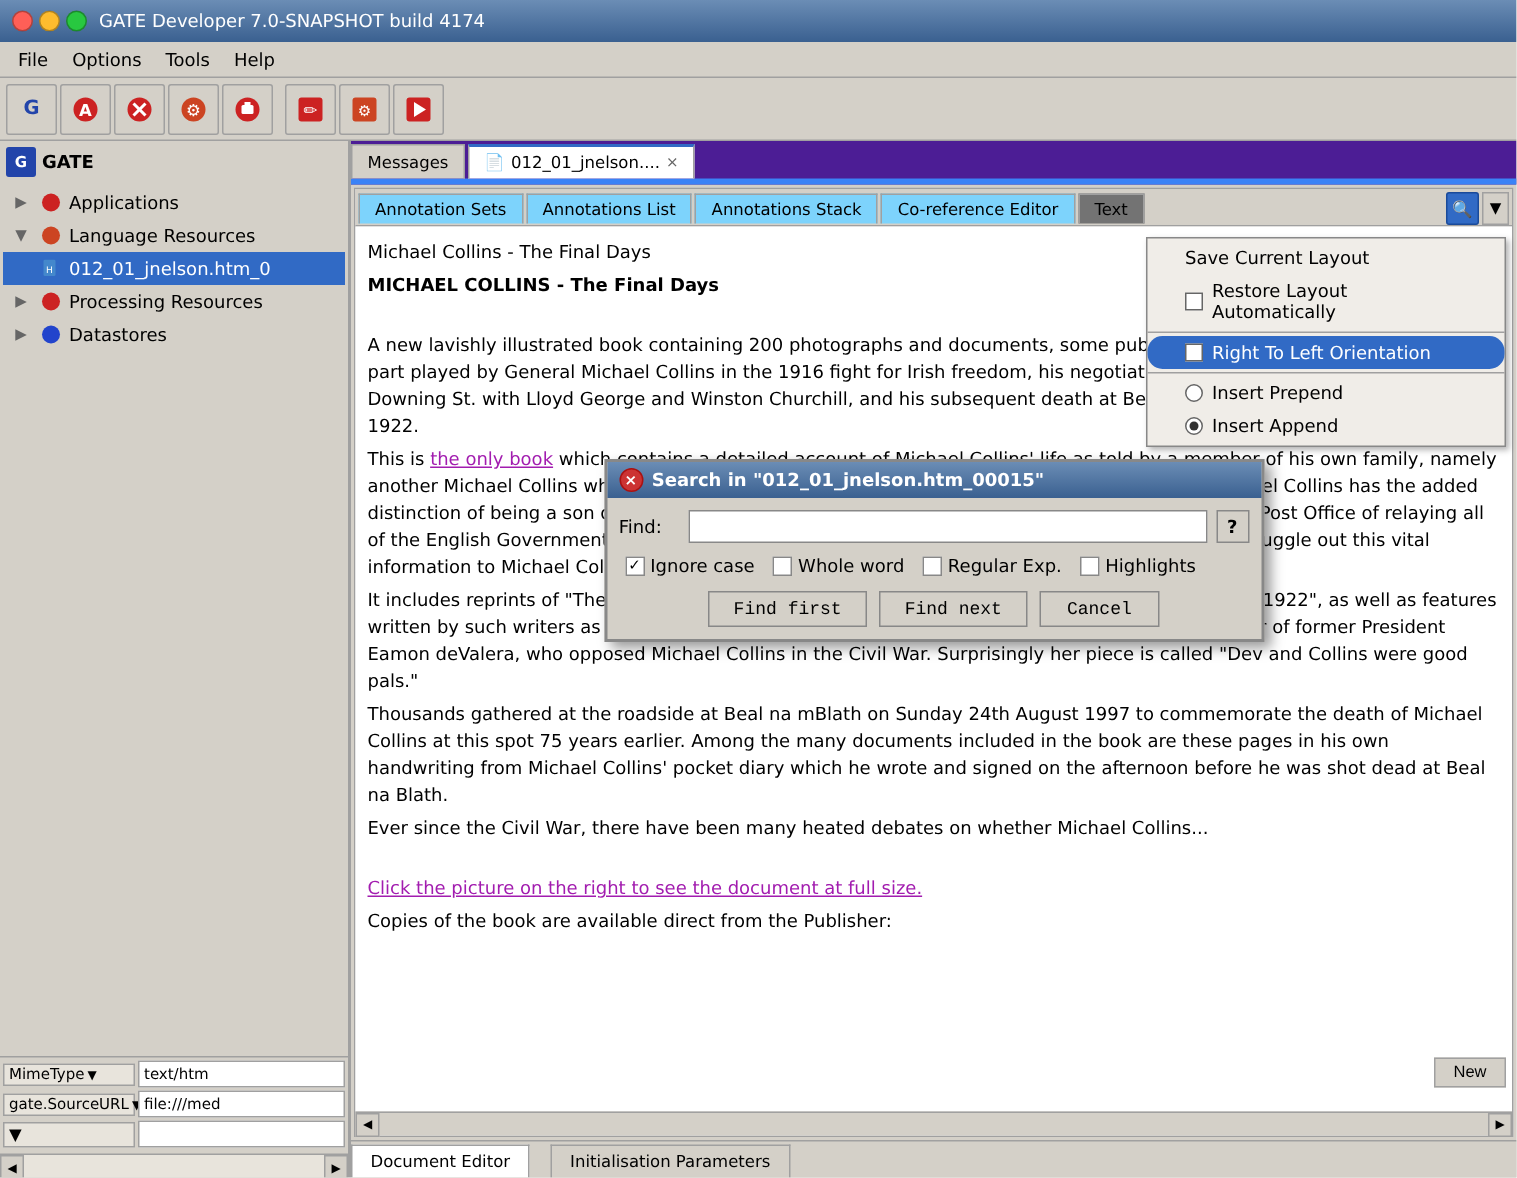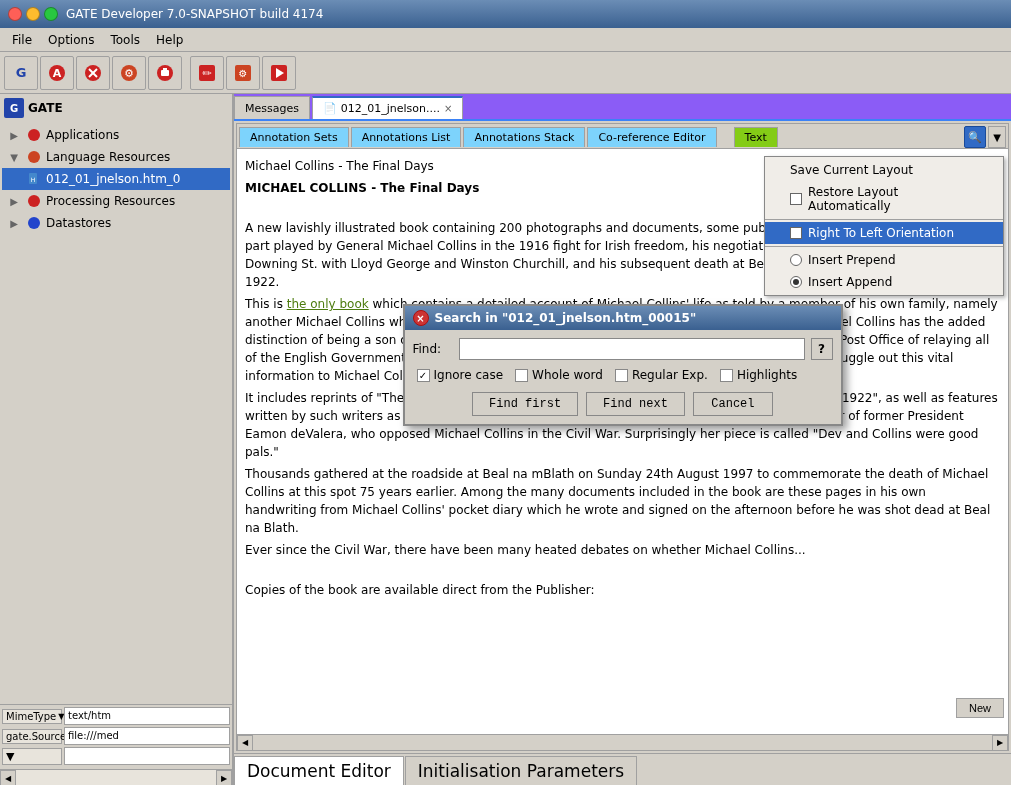"Messages" .tab-bar { background: #8b5cf6 -> #4c1d95; border-bottom: 2px solid #3b82f6 -> 4px solid #3b82f6 }
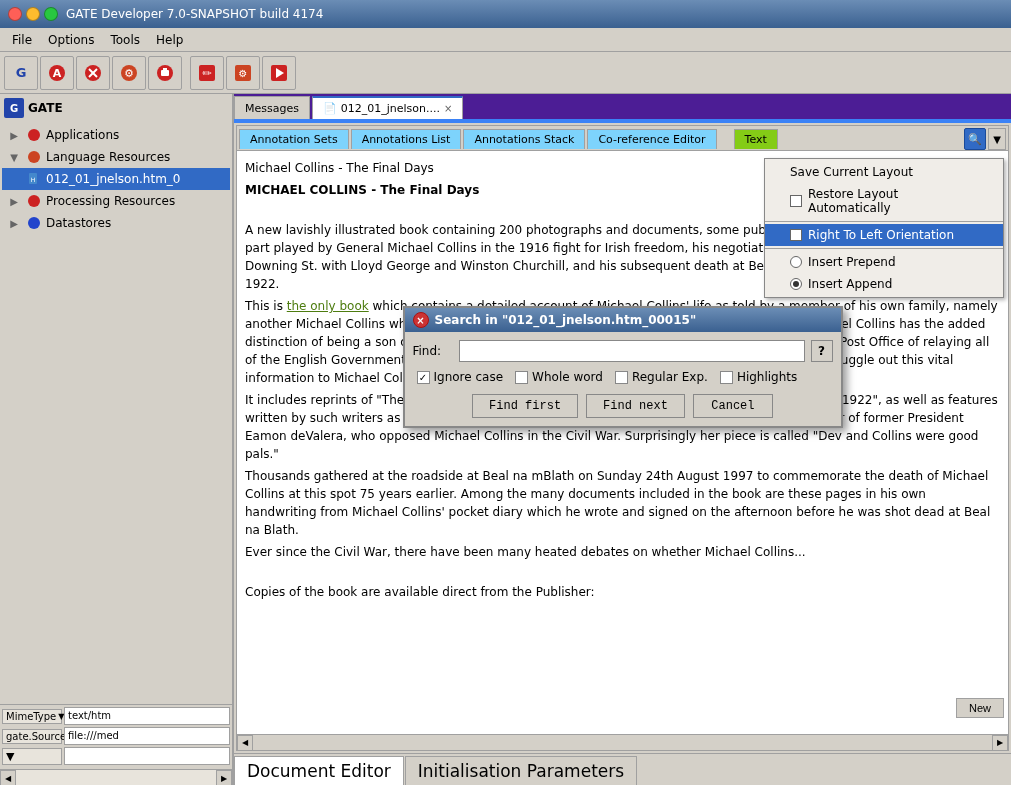"Text" .ann-tab.active { background: #84cc16 -> #737373; margin-left: 15px -> none }
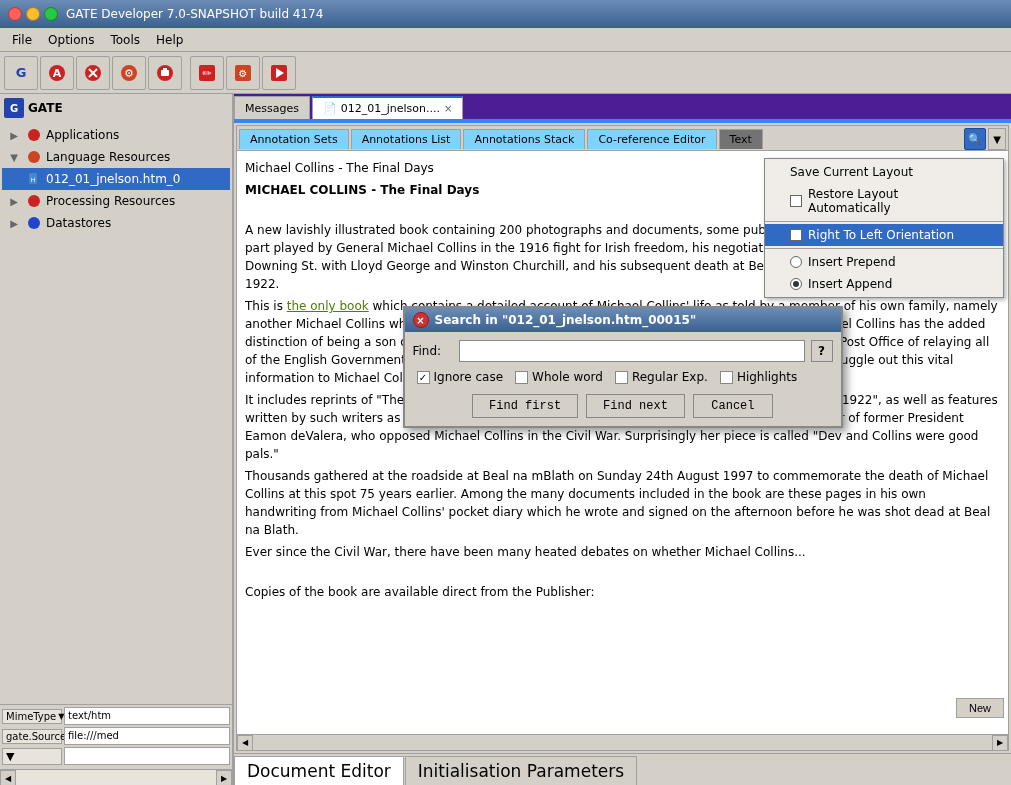"Right To Left Orientation" .menu-row.highlighted { border-radius: none -> 10px }
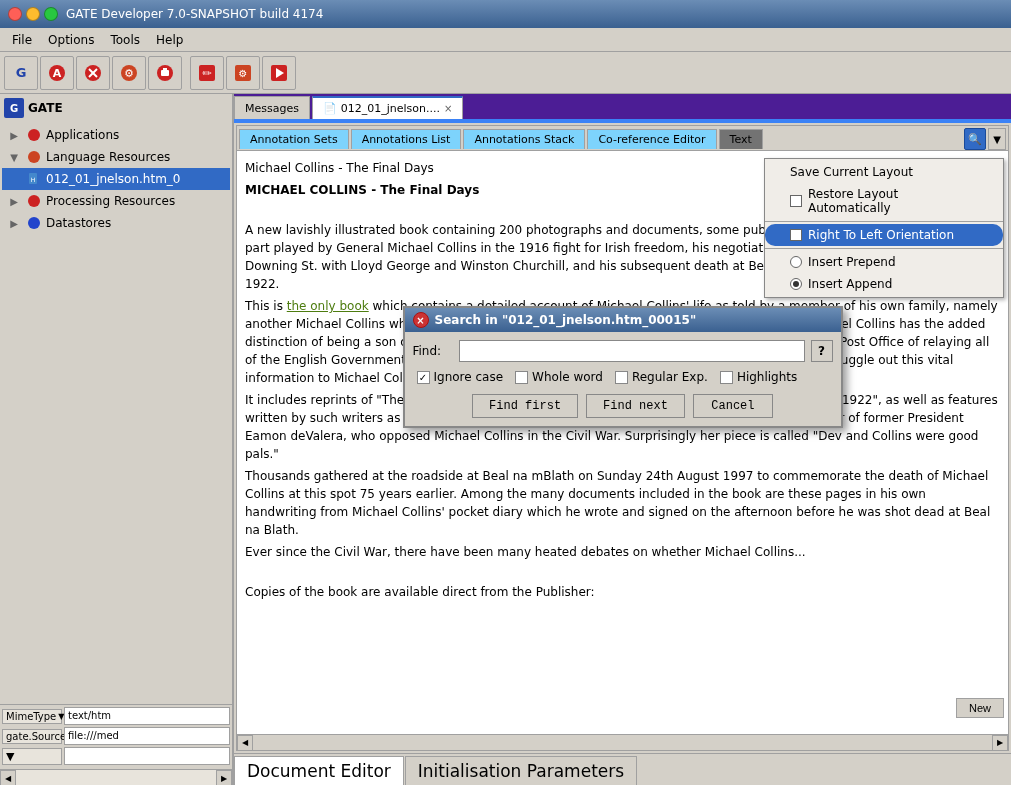"the only book" .link-text { color: #4d7c0f -> #a21caf }
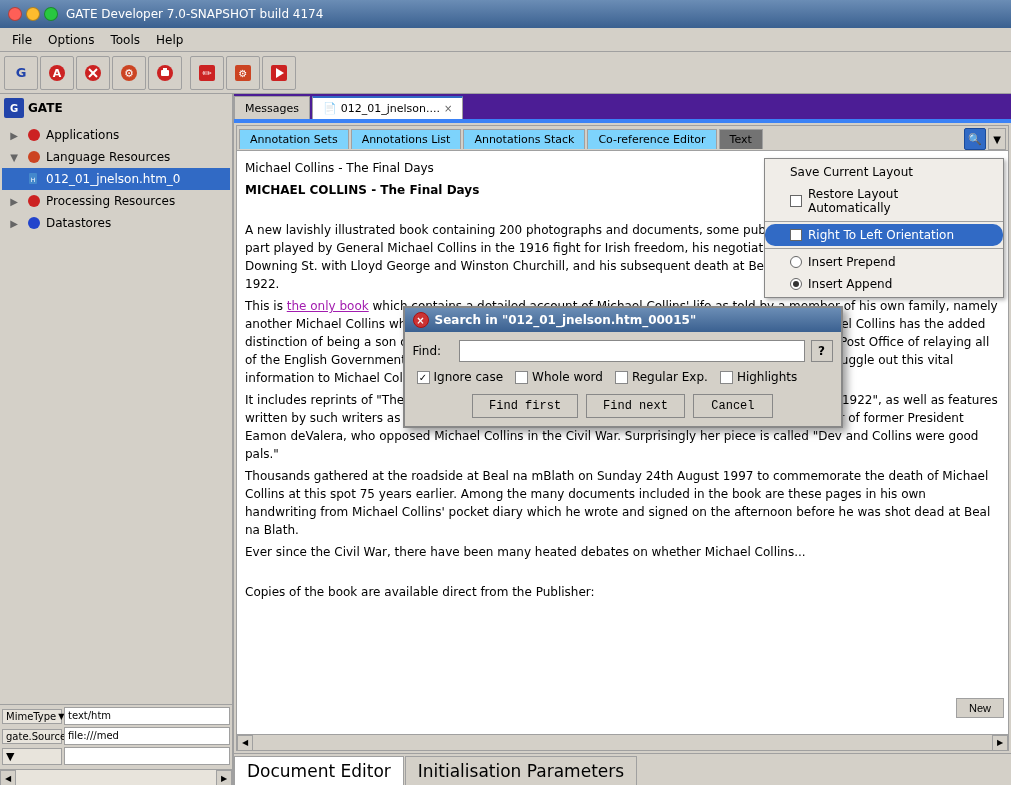"Click the picture on the" p { html: none -> <p><span>Click the picture on the right to see the document at full size.</span></p> }
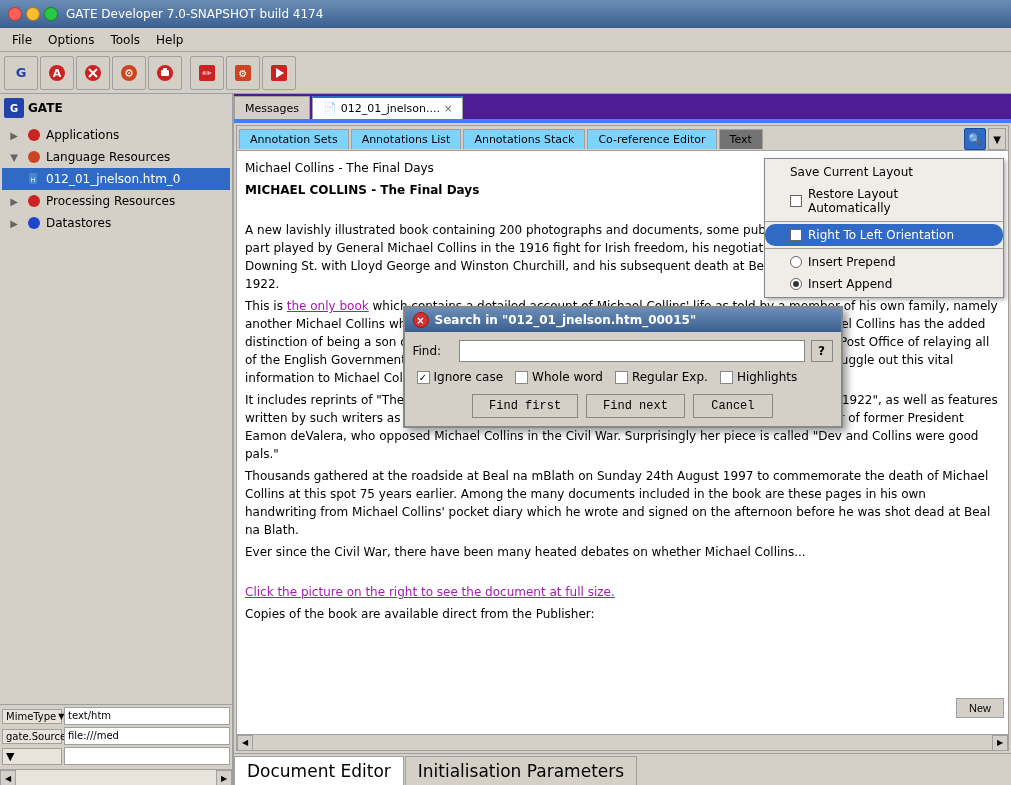"MimeType" .prop-key { width: 60px -> 88px }
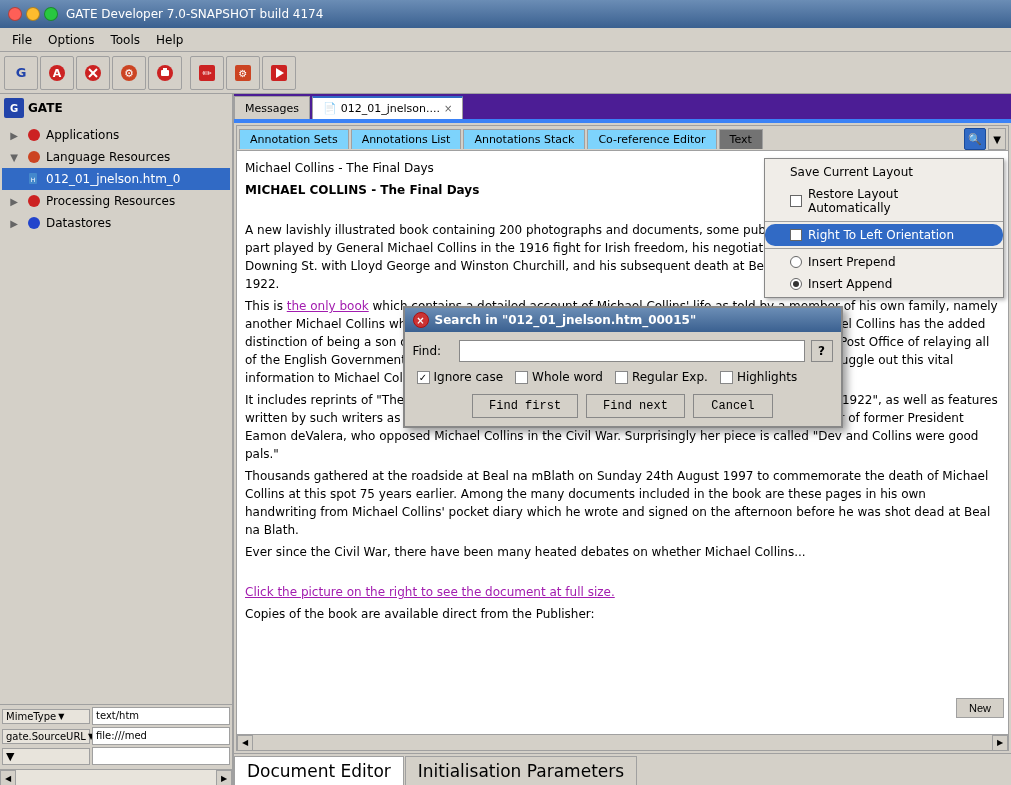"Document Editor" .bottom-tab { font-size: 17px -> 11px; margin-right: 1px -> 14px }
